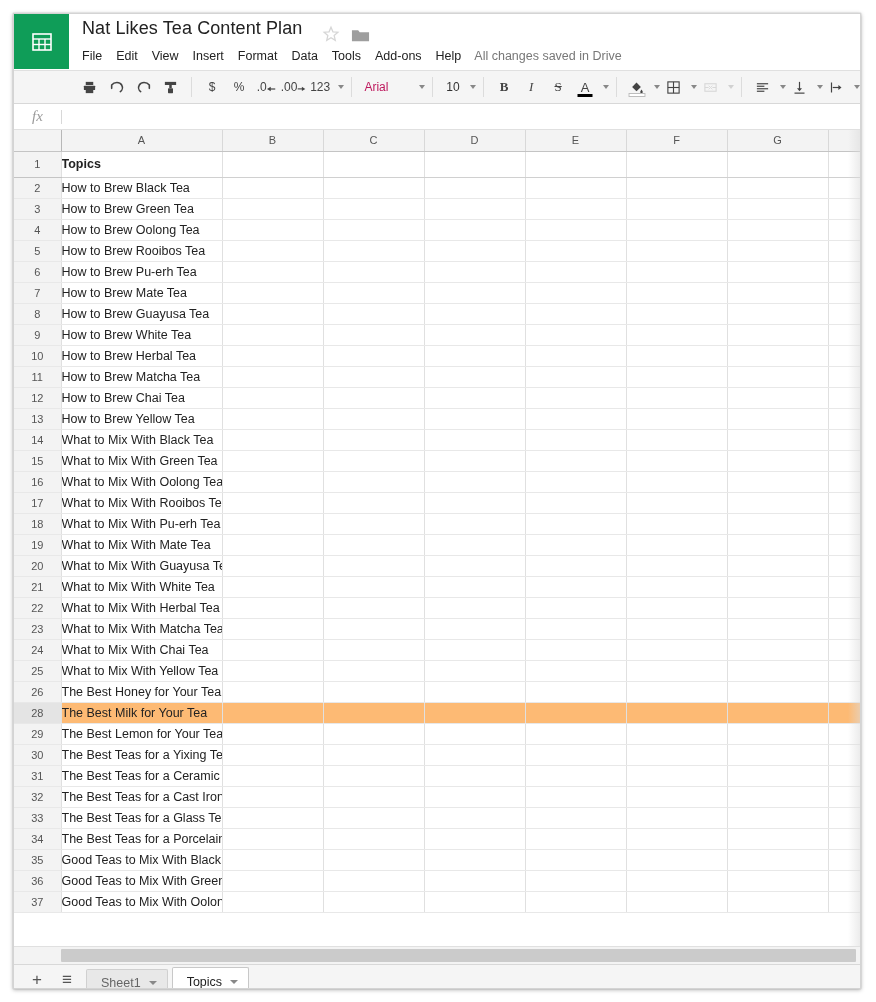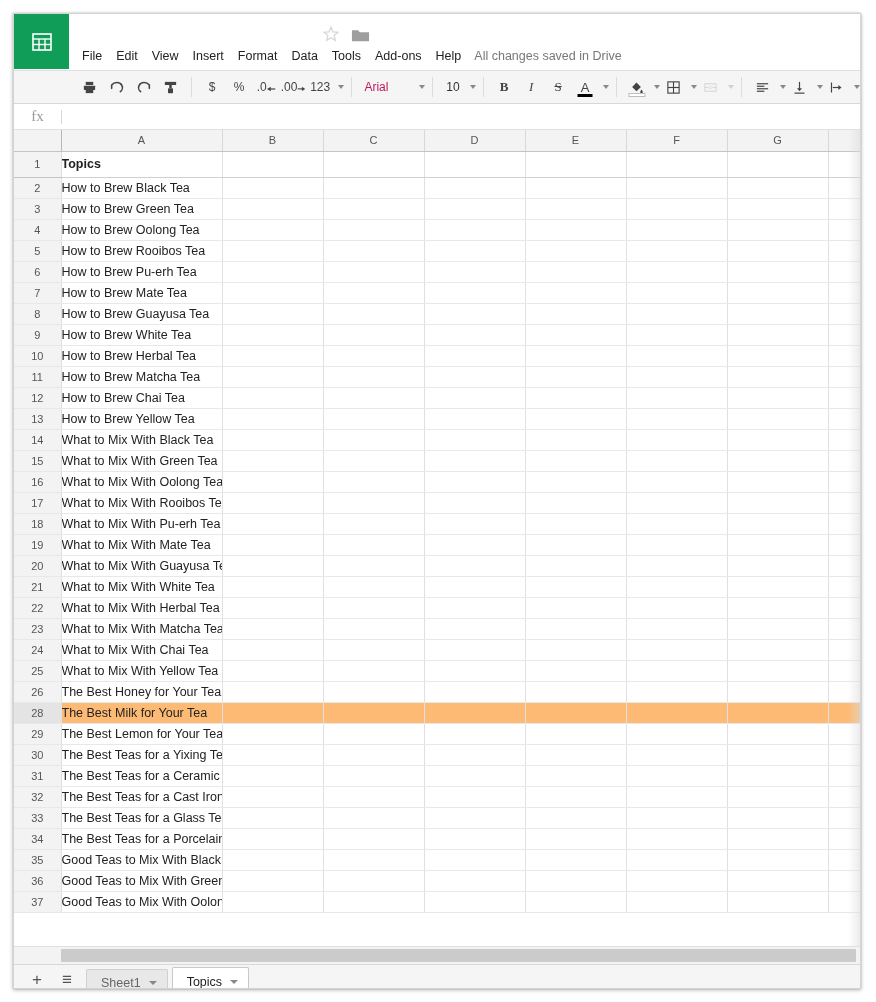"Nat Likes Tea Content Plan" div.doc-title { html: none -> <div>Nat Likes Tea Content Plan</div> }
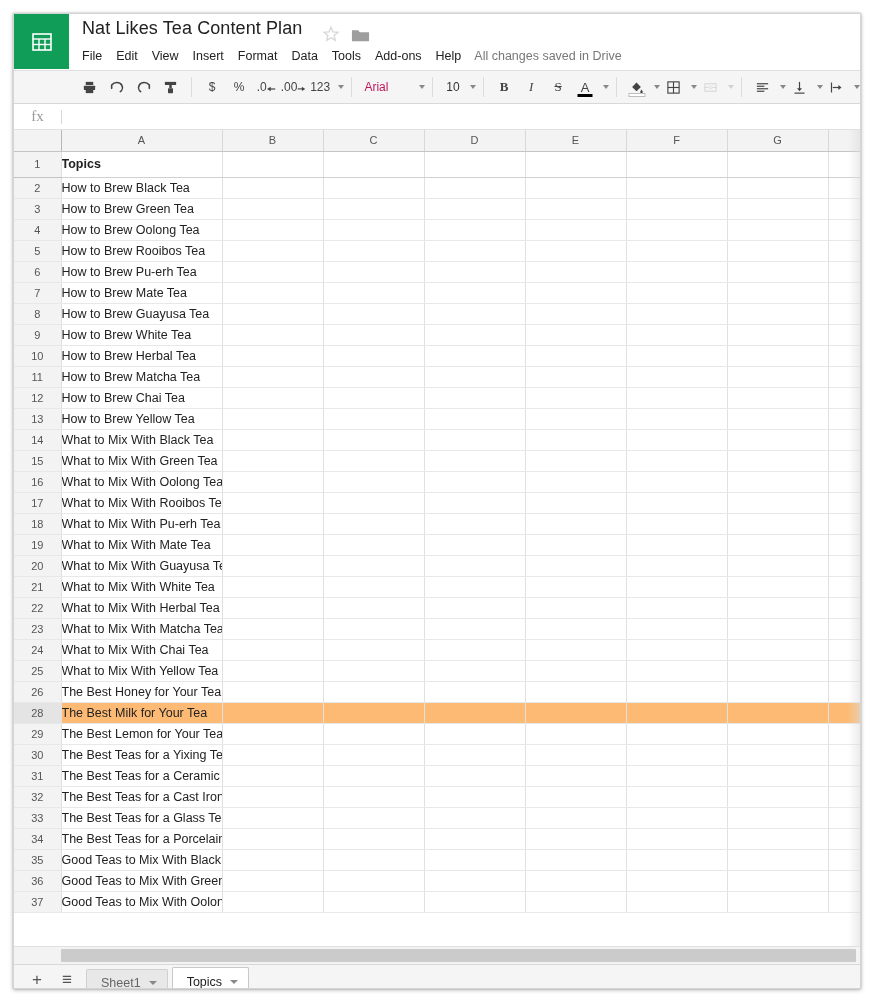"fx" .fx-label { font-style: none -> italic }
